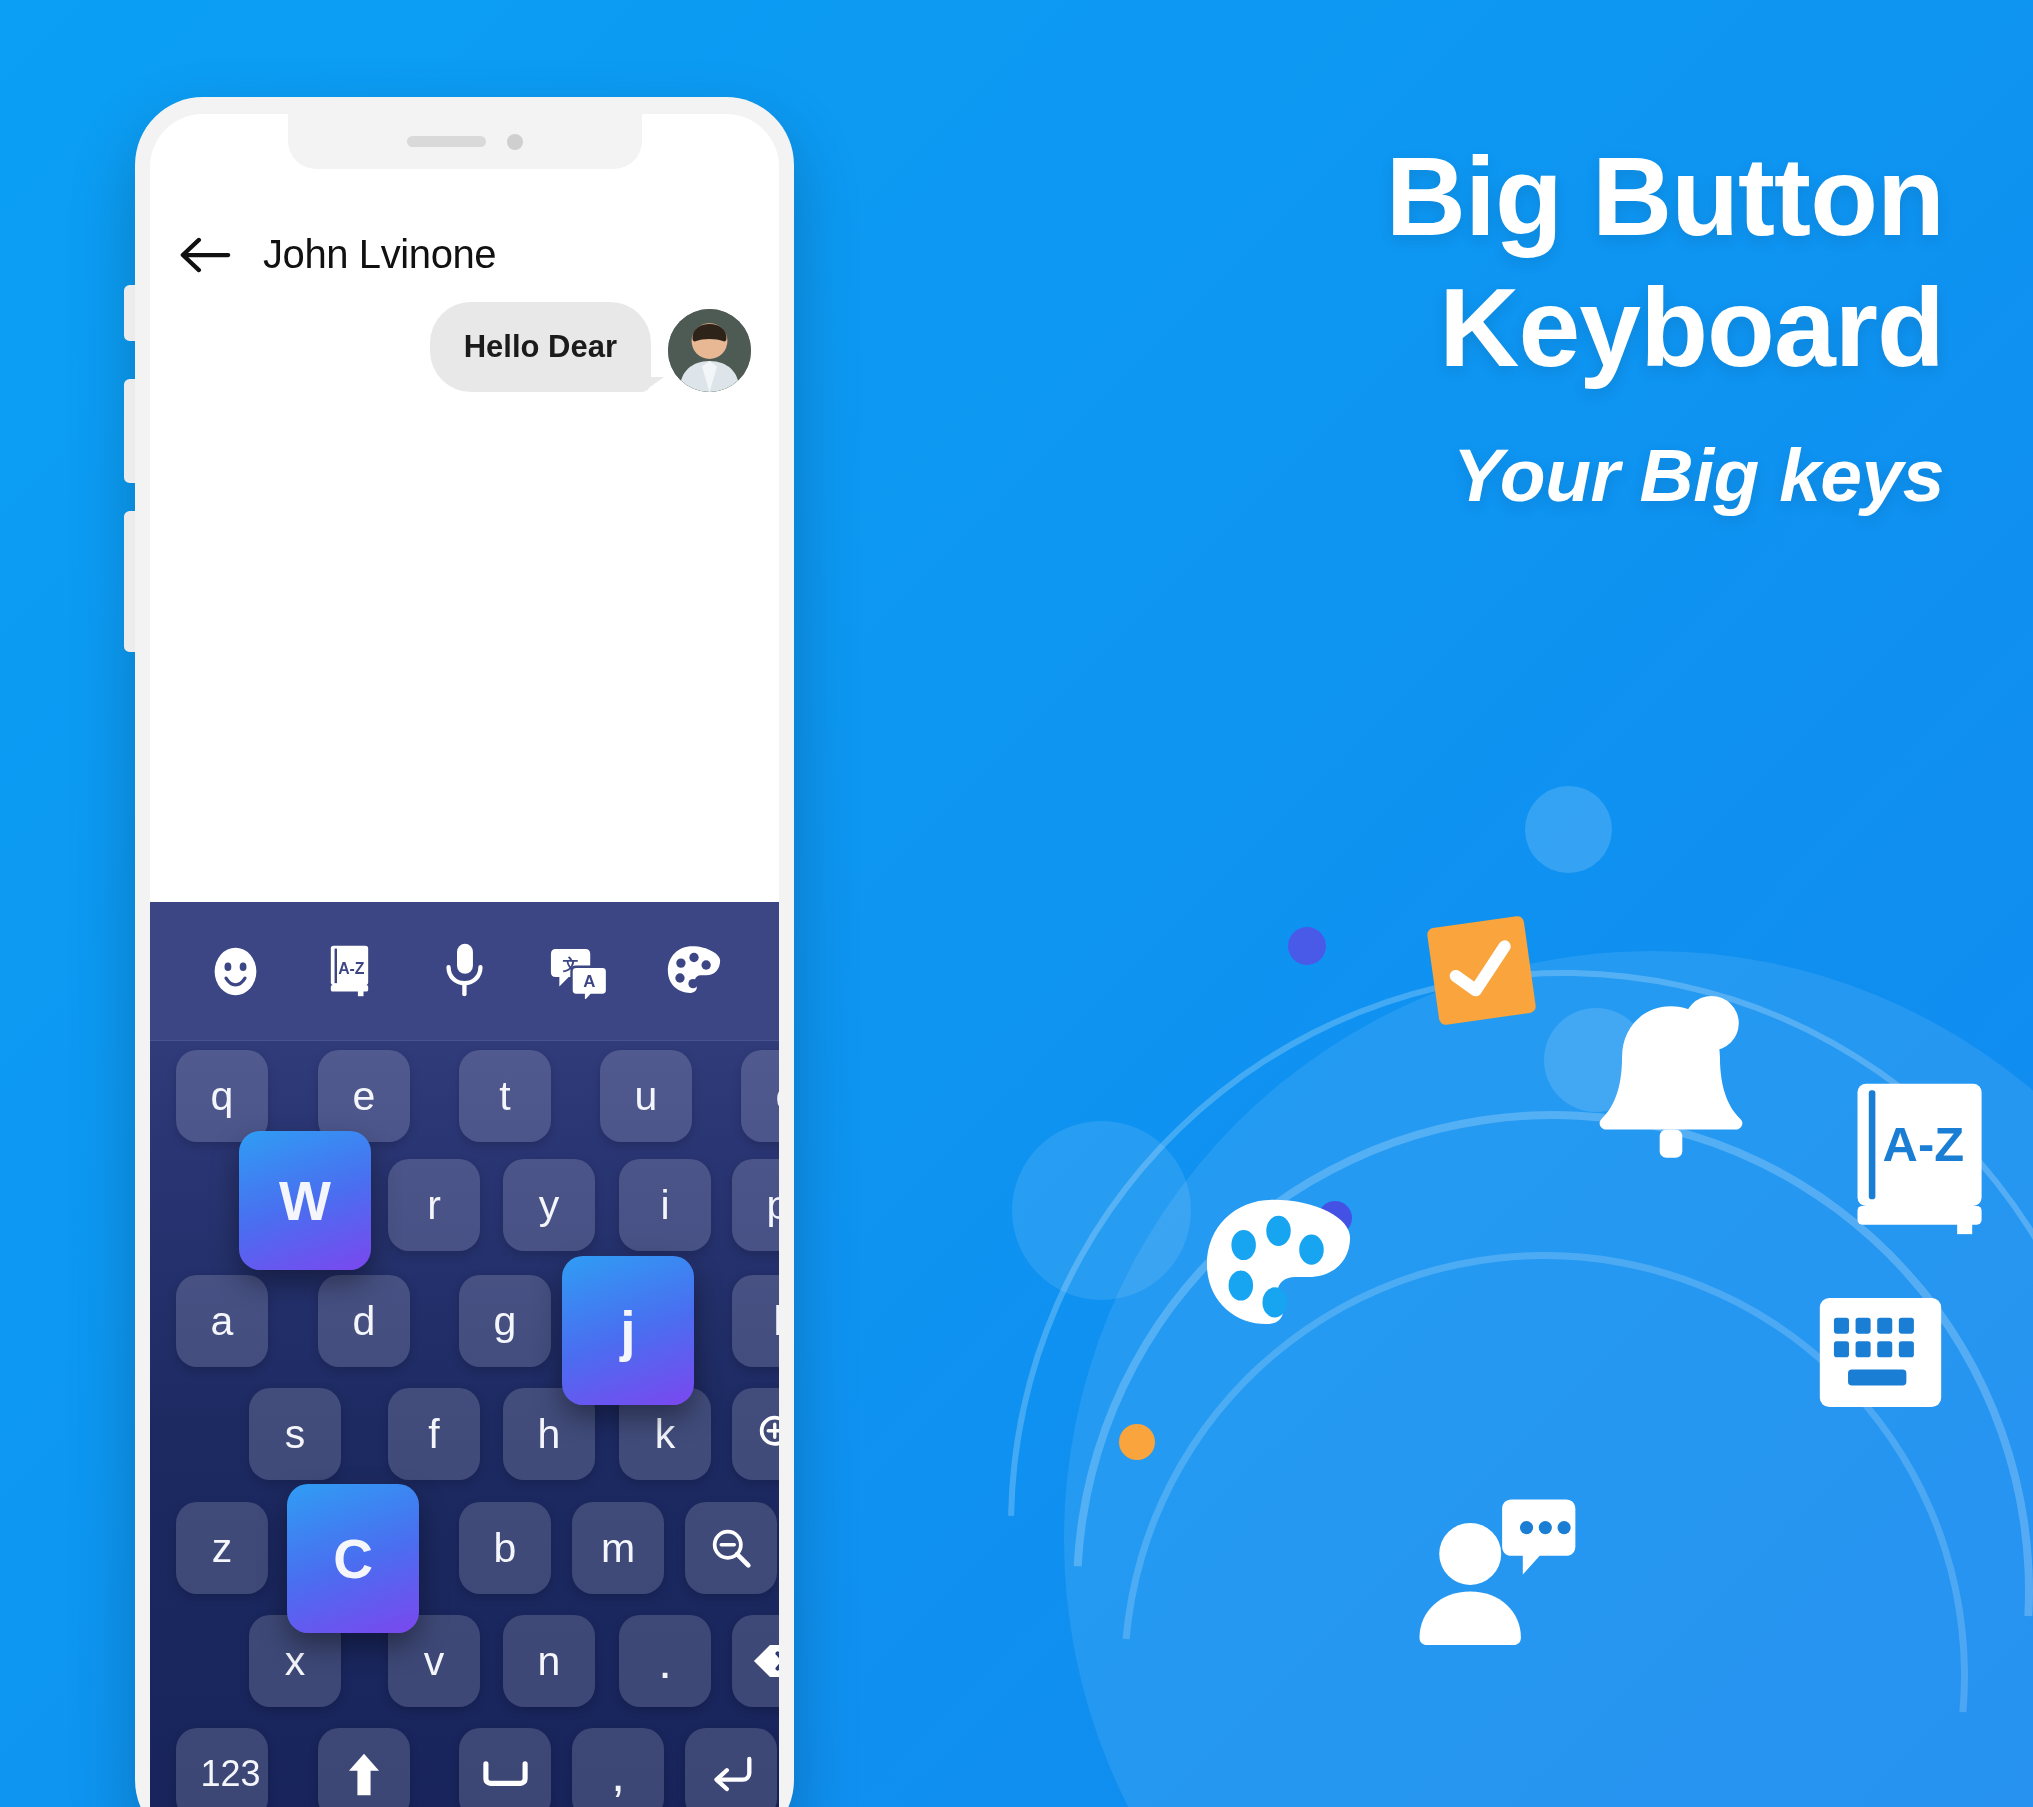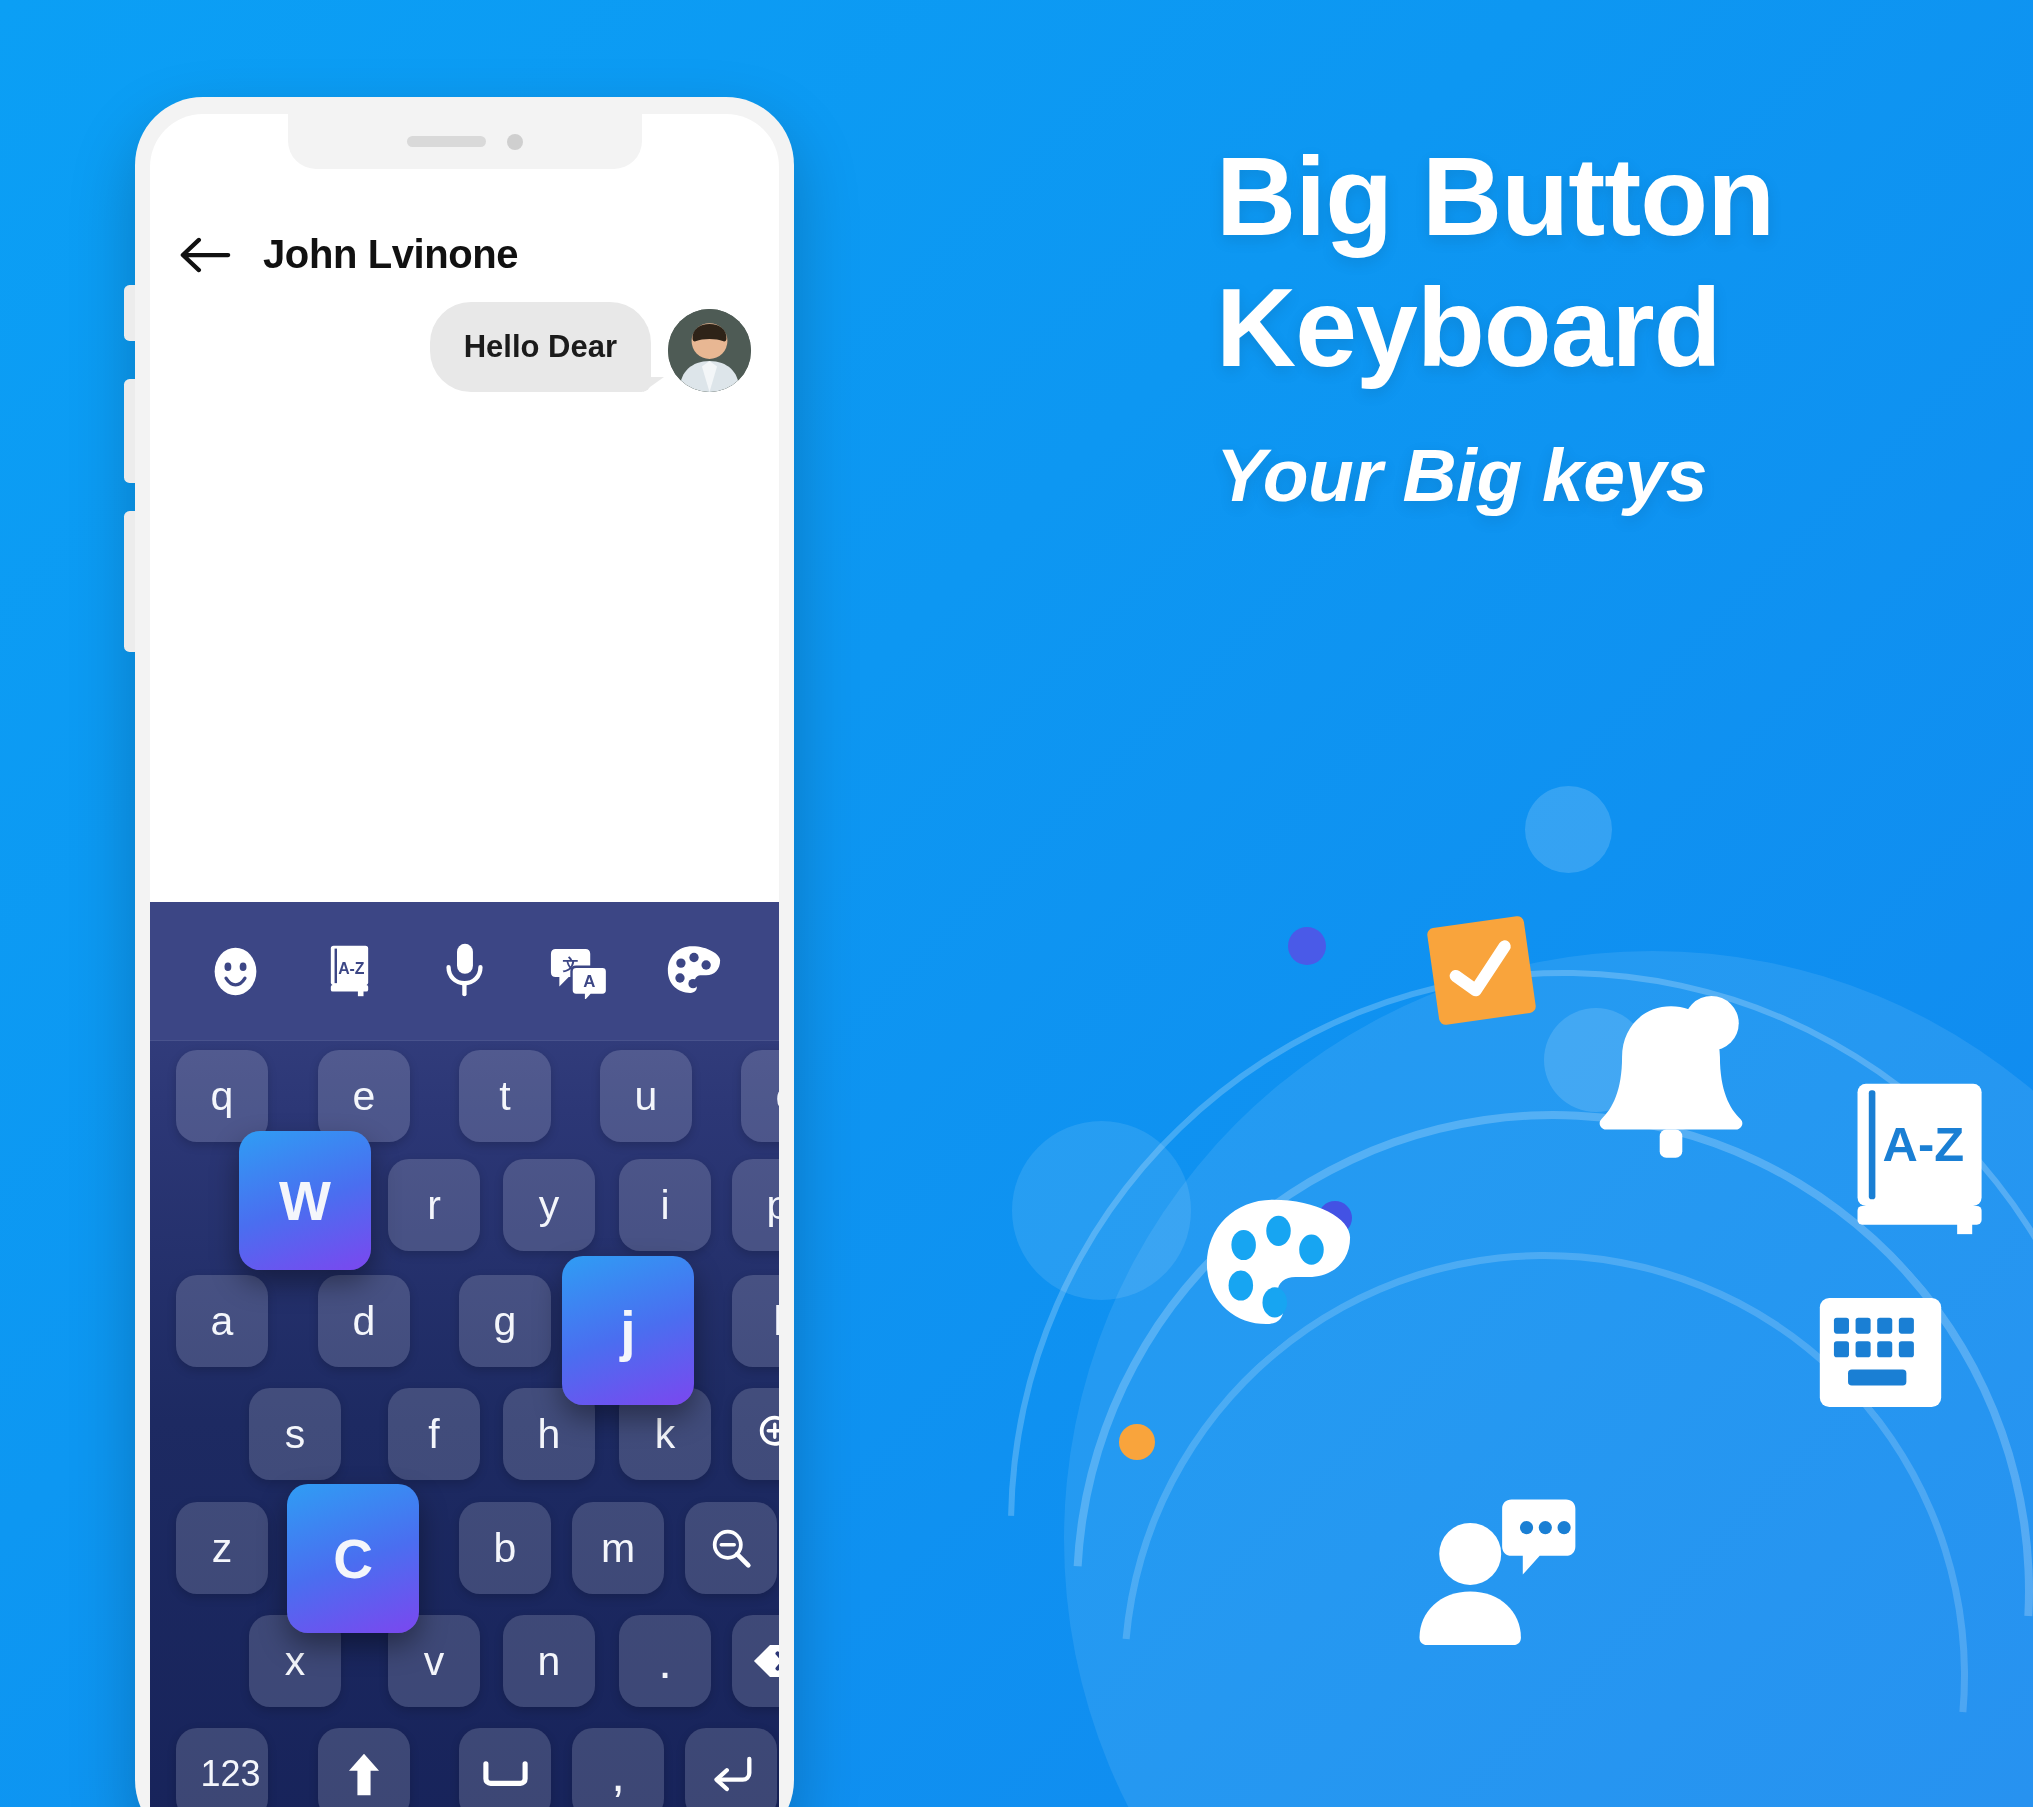"John Lvinone" .contact-name { font-weight: 700 -> 400 }
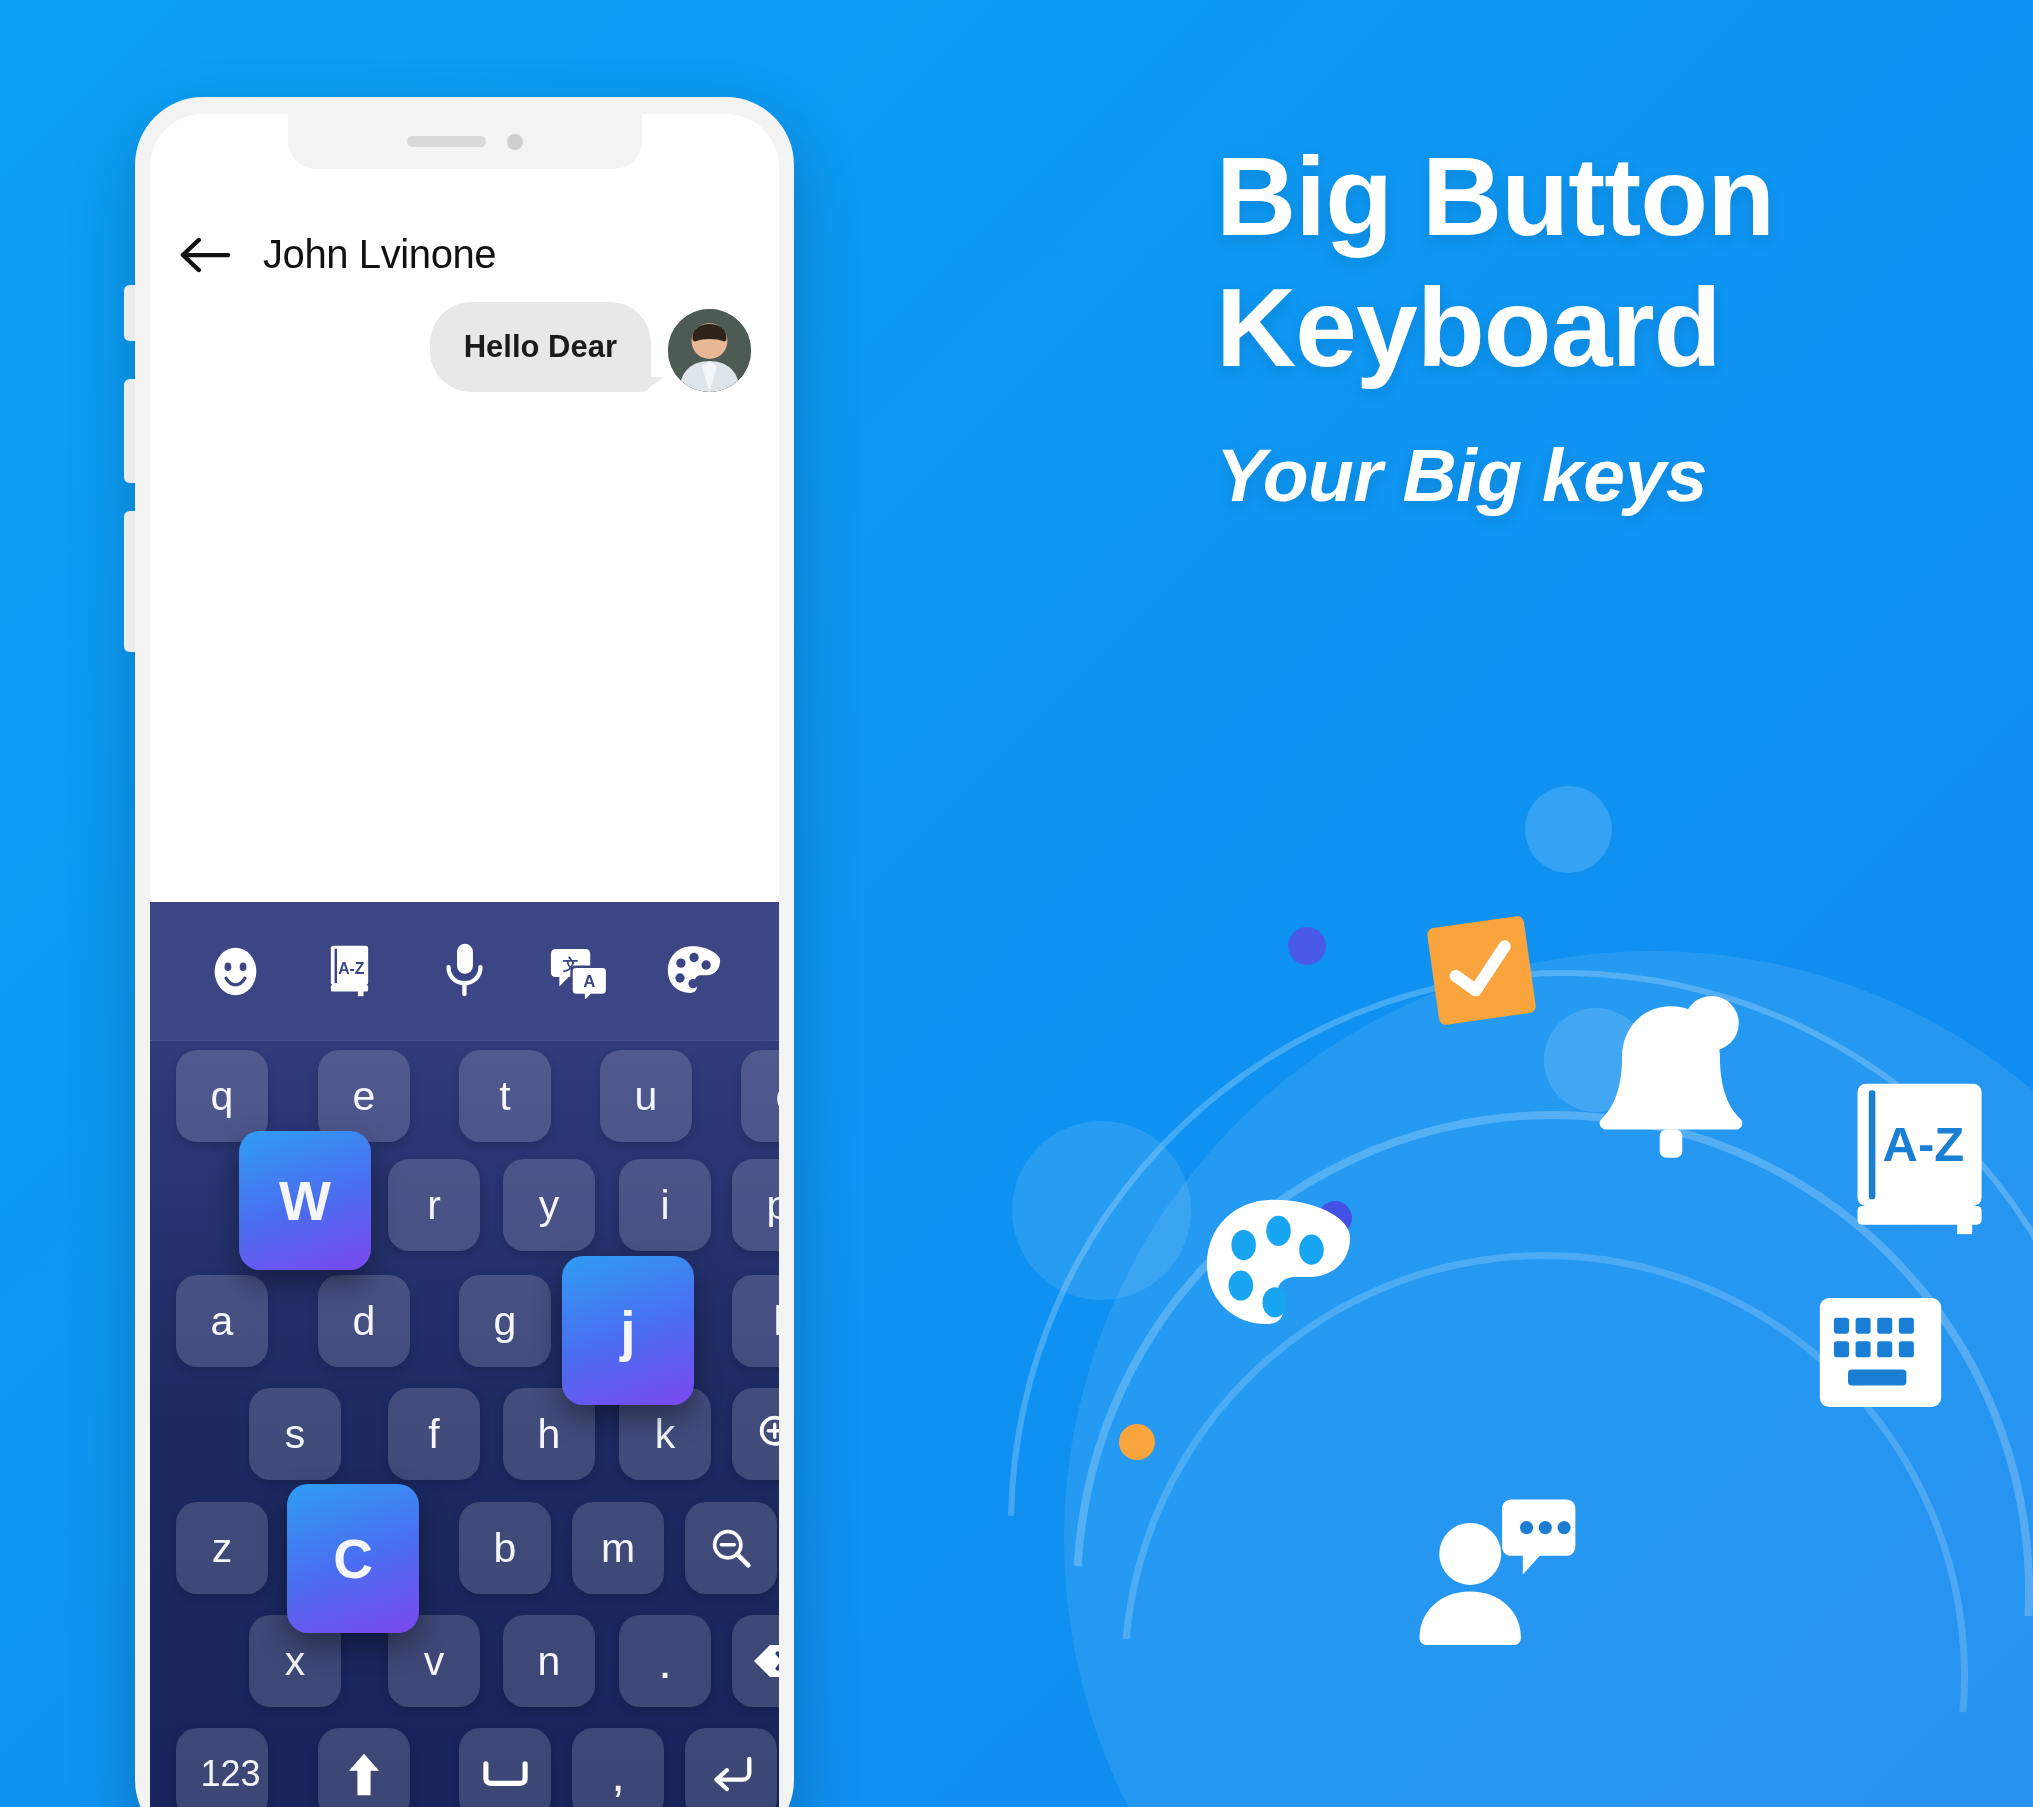"Big Button" .promo { left: 1216px -> 1144px; text-align: left -> right }
